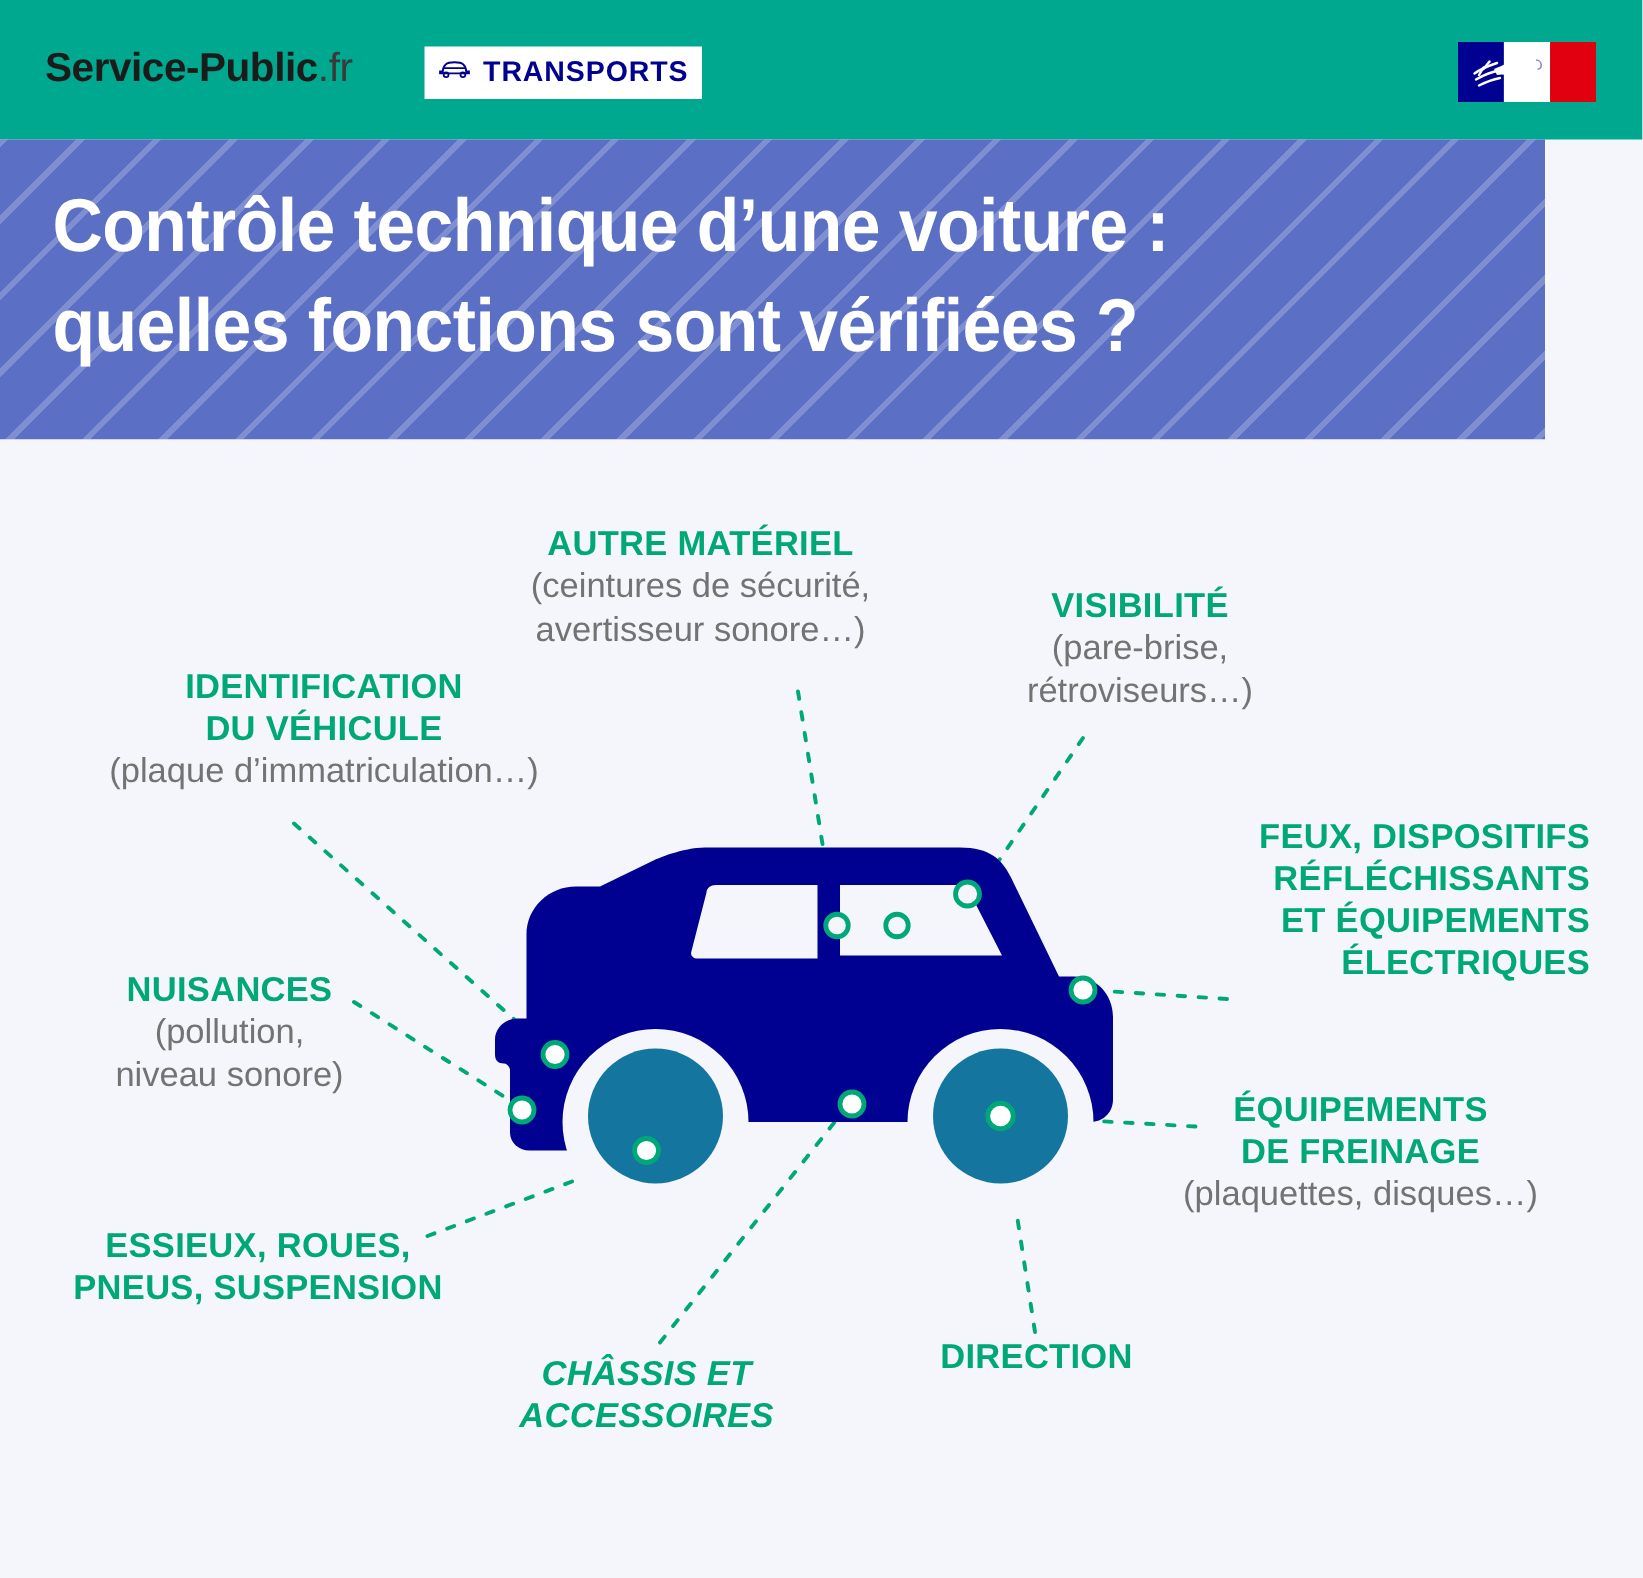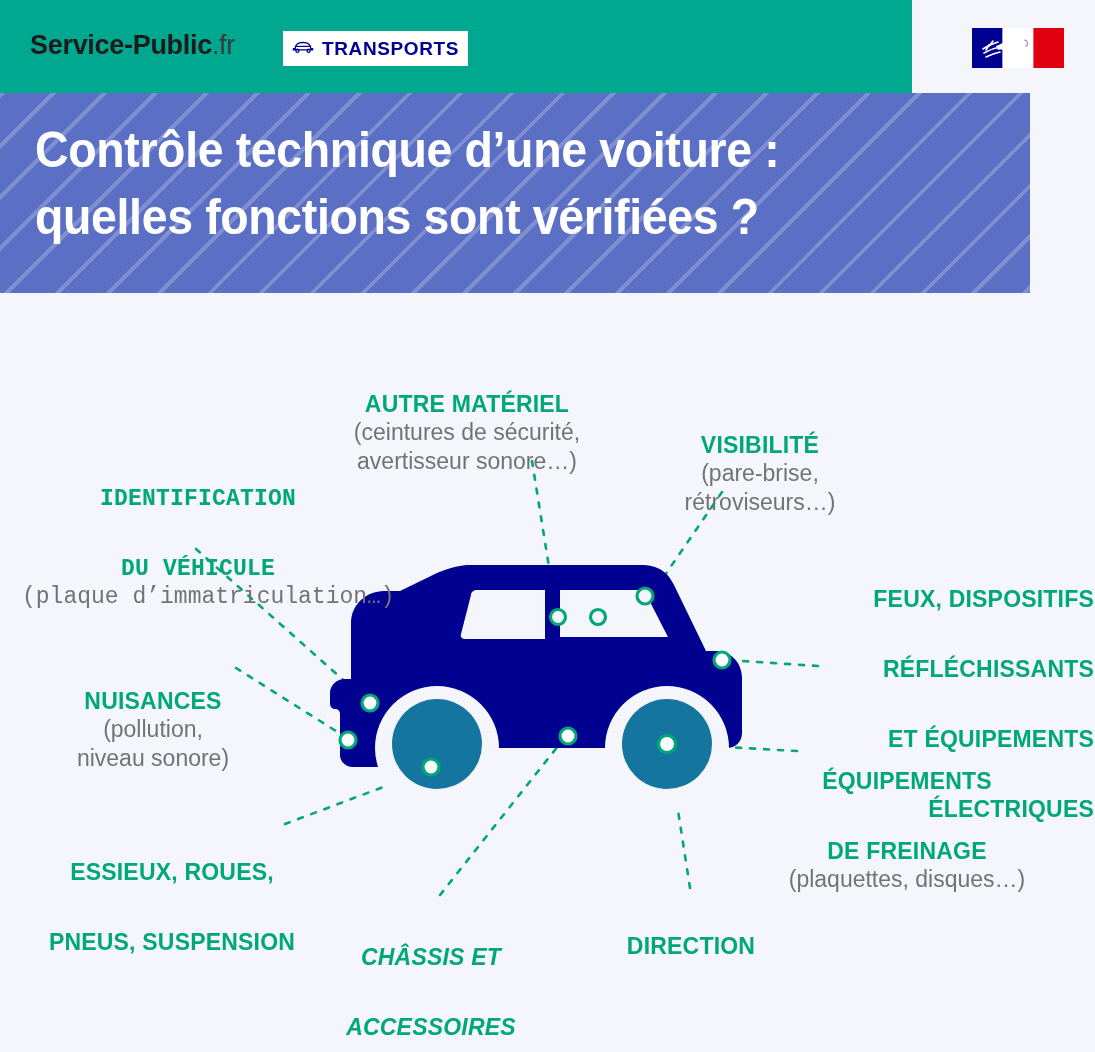"Service-Public.fr" .header { width: 912px -> 1095px }
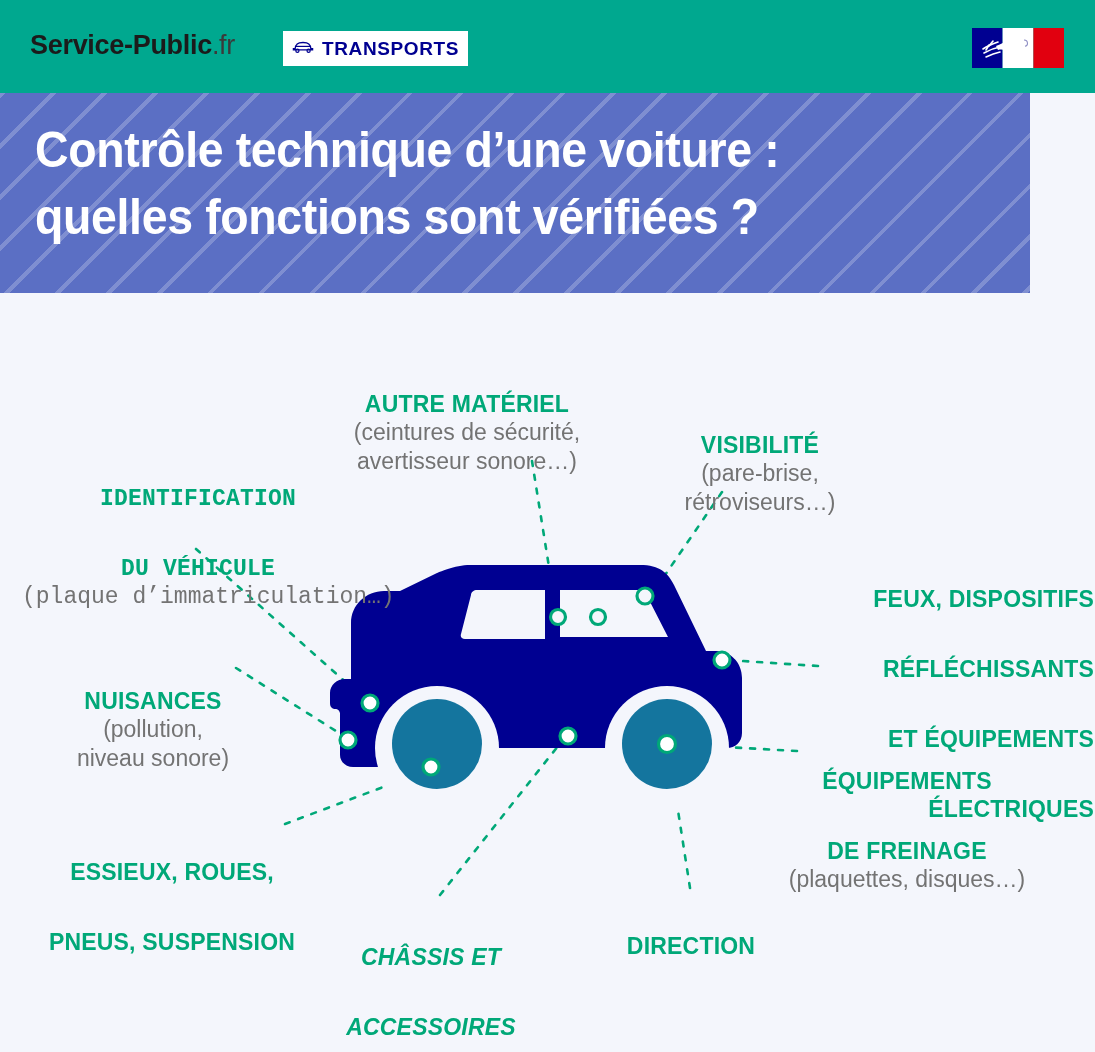"AUTRE MATÉRIEL" .lbl .t { margin-top: 42px -> none }
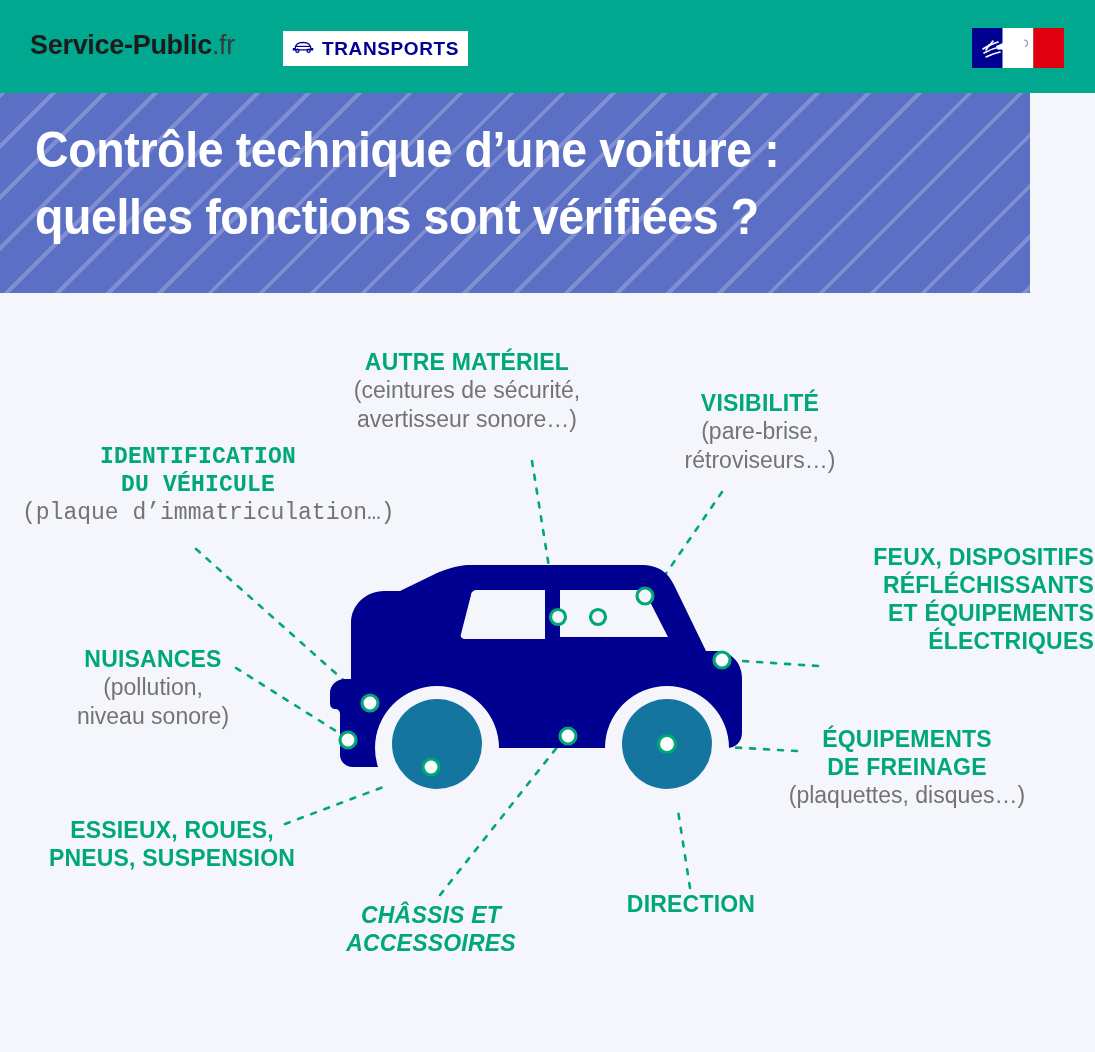"IDENTIFICATION" div.lbl { font-family: Liberation Mono, monospace -> none; left: 22px -> 40px }
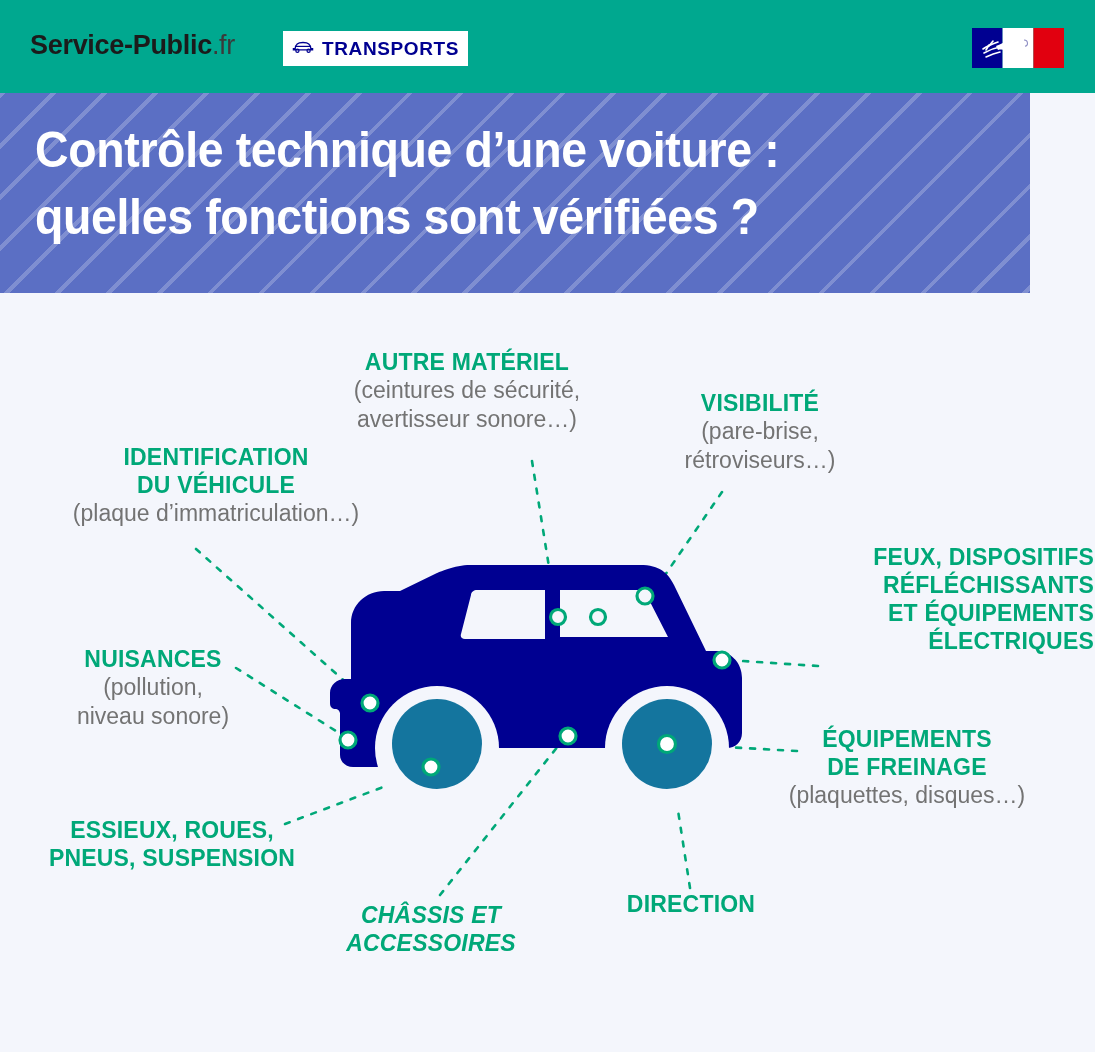"FEUX, DISPOSITIFS" div.lbl { left: 792px -> 758px }
